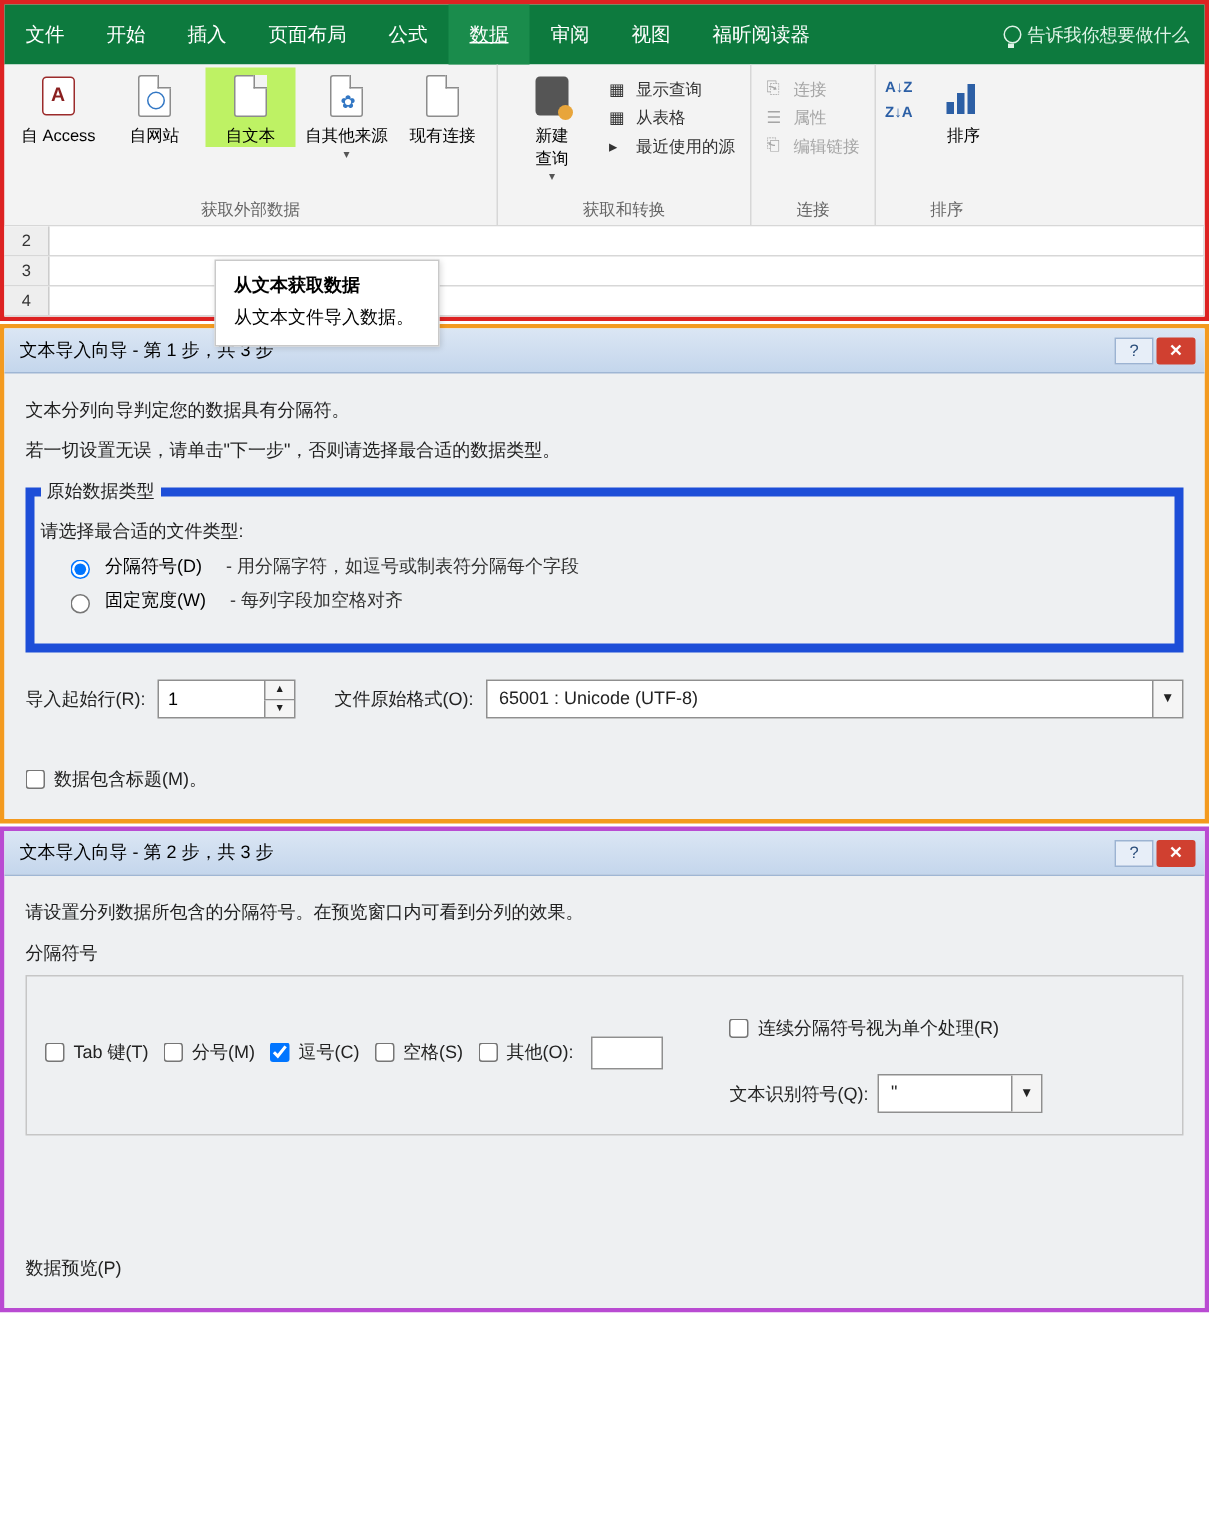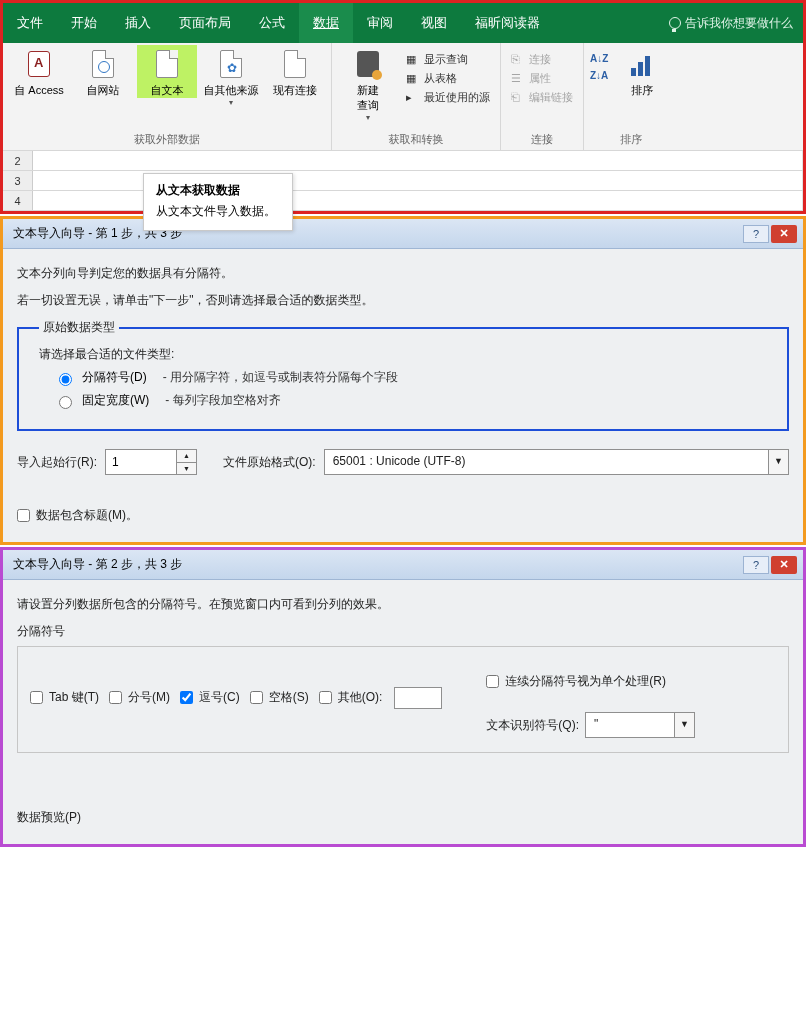"原始数据类型" fieldset { border: 2px solid #1d4ed8 -> 6px solid #1d4ed8; padding: 10px 20px 14px -> 10px 4px 14px }
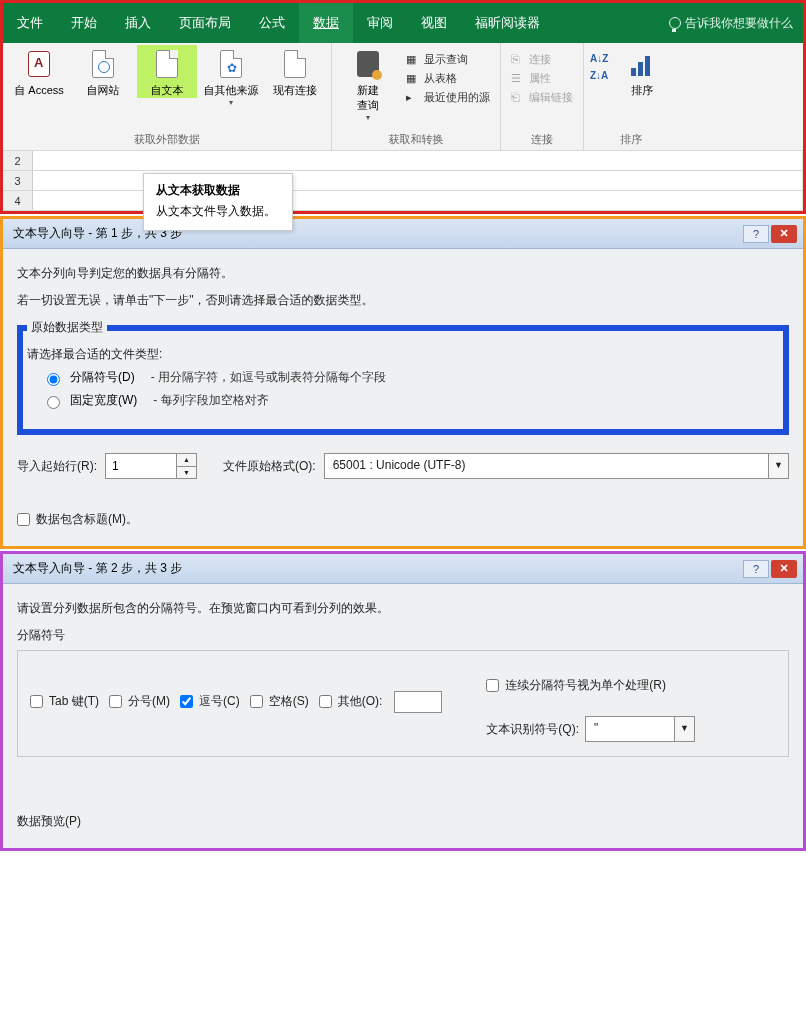"数据预览(P)" .preview-lbl { margin-top: 56px -> 80px }
